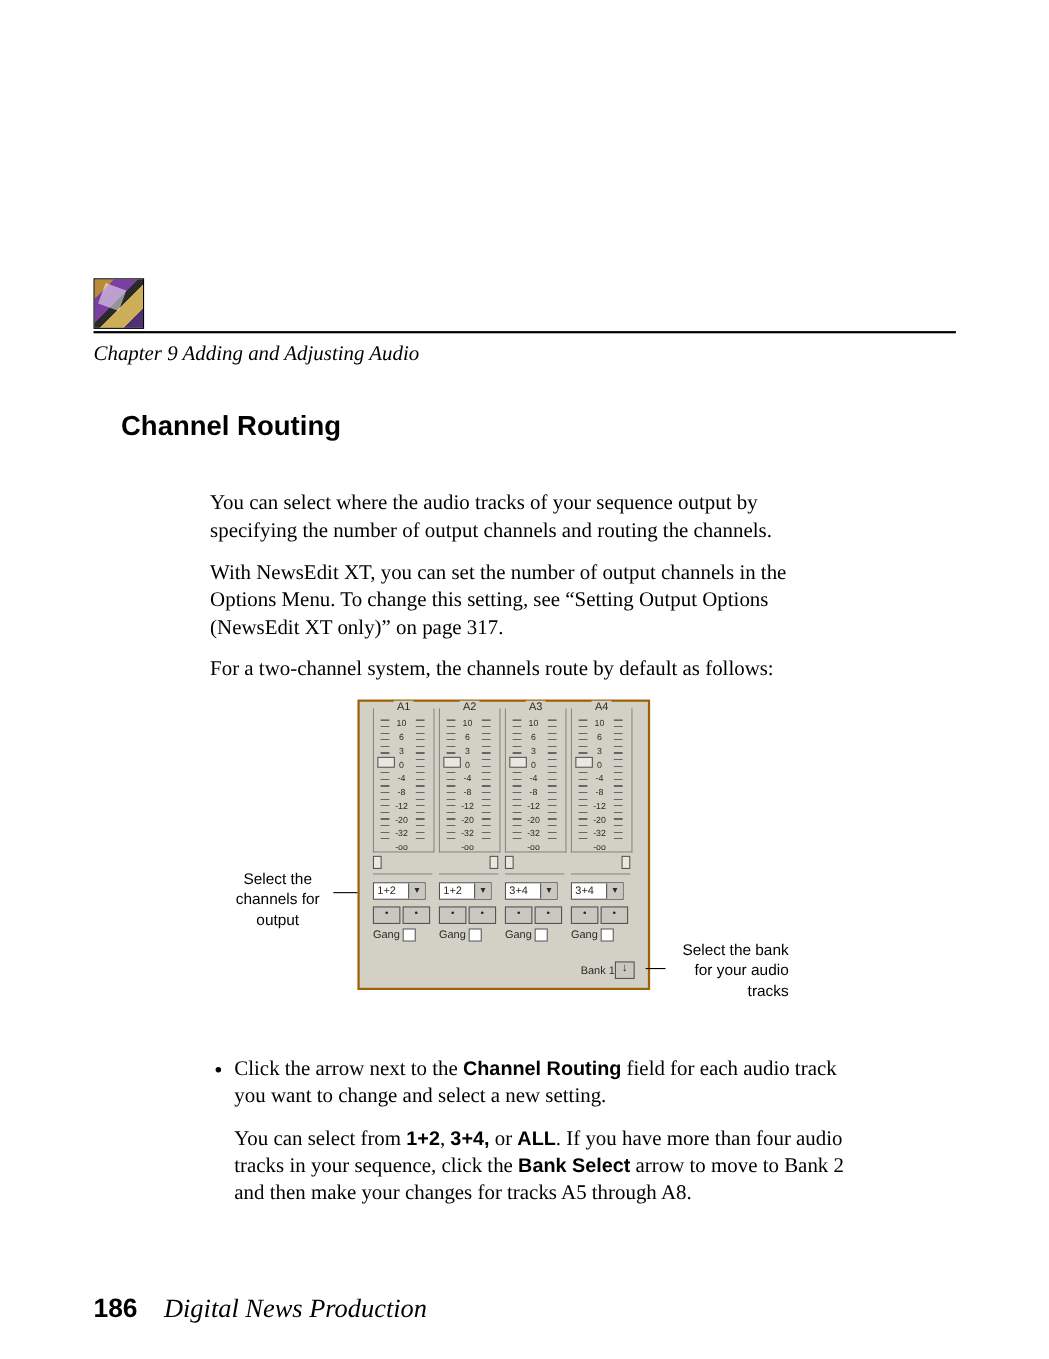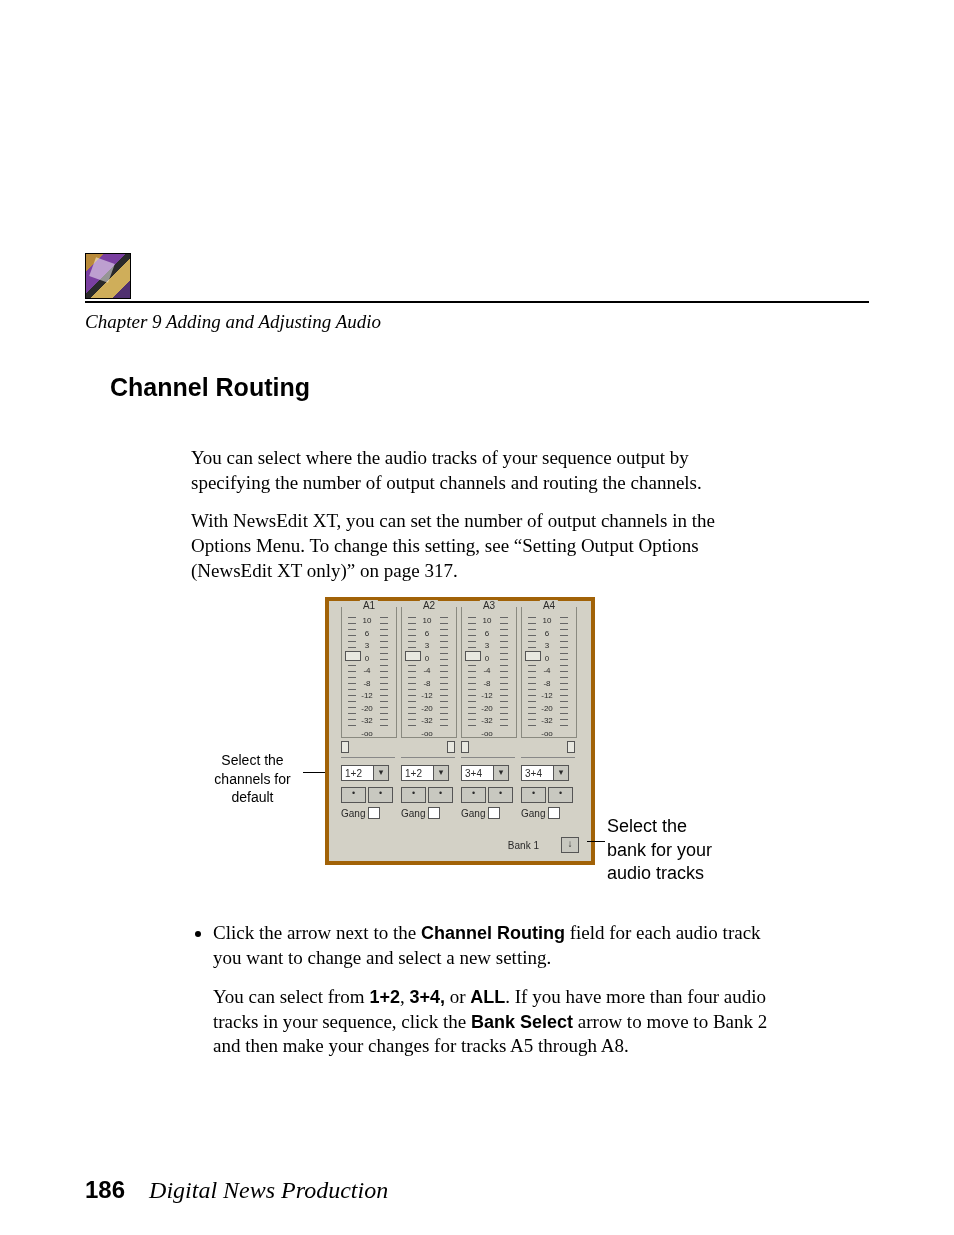"For a two-channel system, the" p.para { html: none -> <p>For a two-channel system, the channels route by default as follows:</p> }
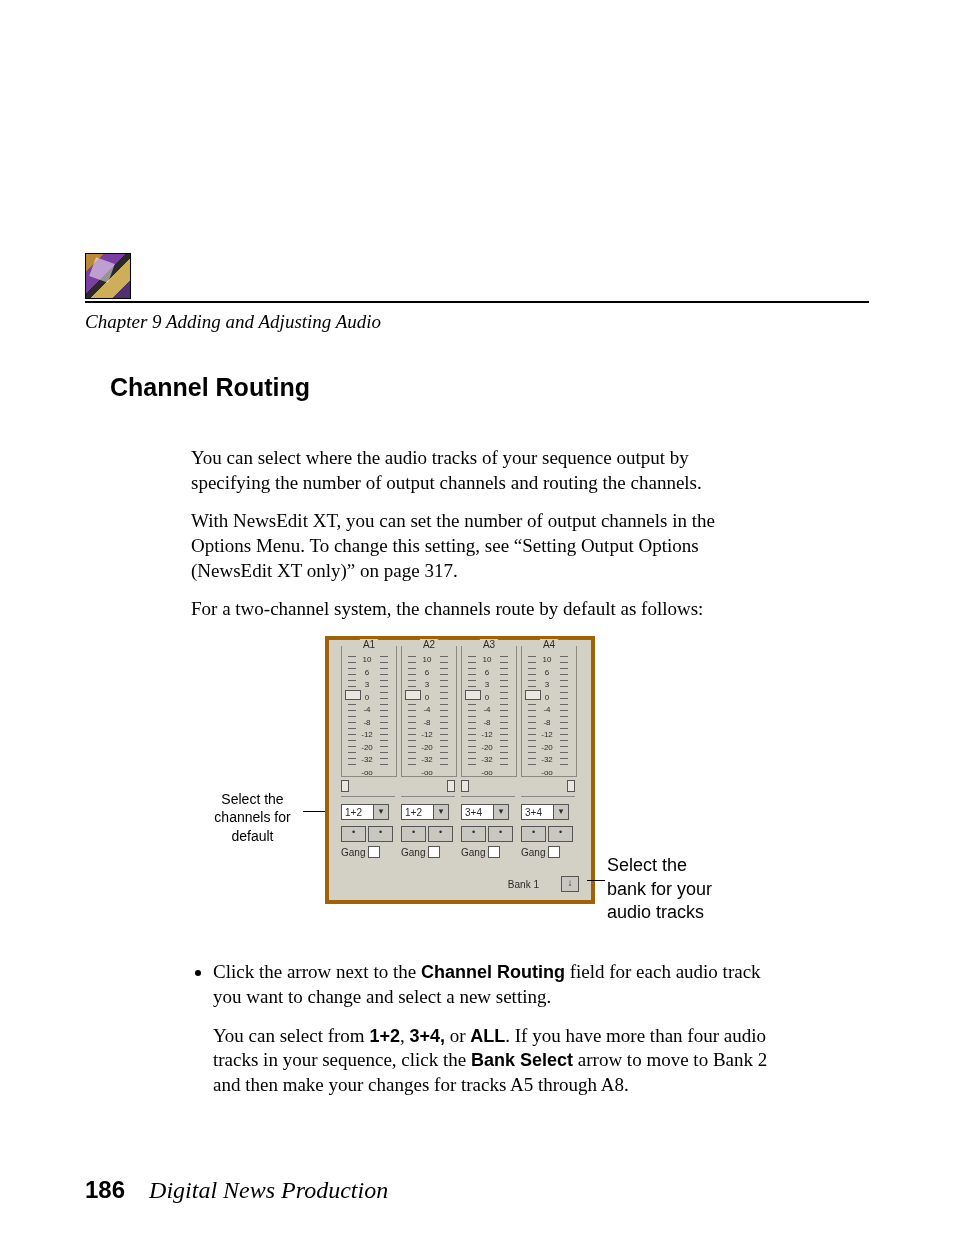"A1" .mixer { border: 4px solid #a16207 -> 2px solid #a16207 }
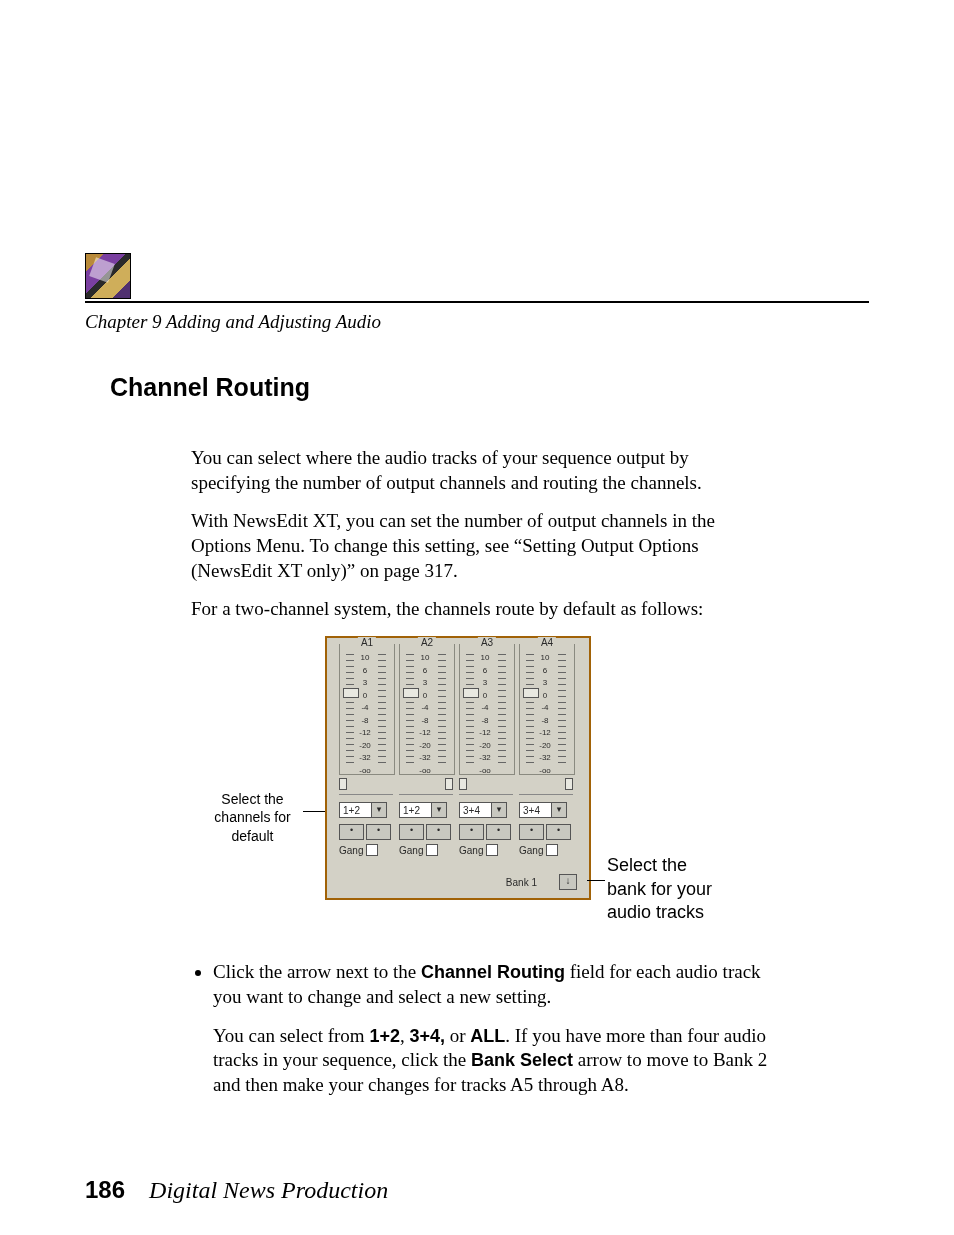"Select the channels for default" div.annot-left { text: default -> output }
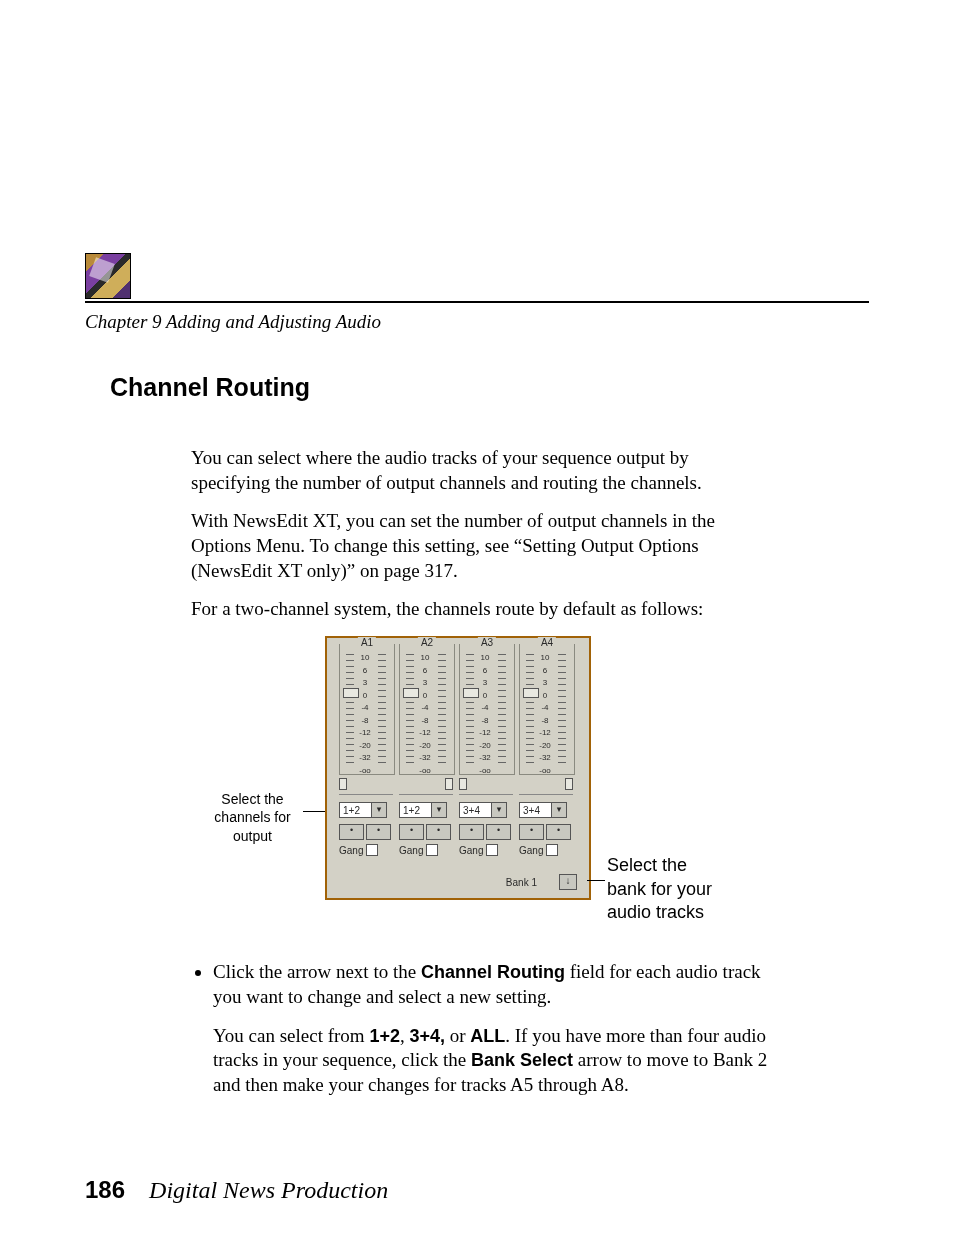"Select the bank for your" .annot-right { font-size: 18px -> 14px; text-align: left -> right }
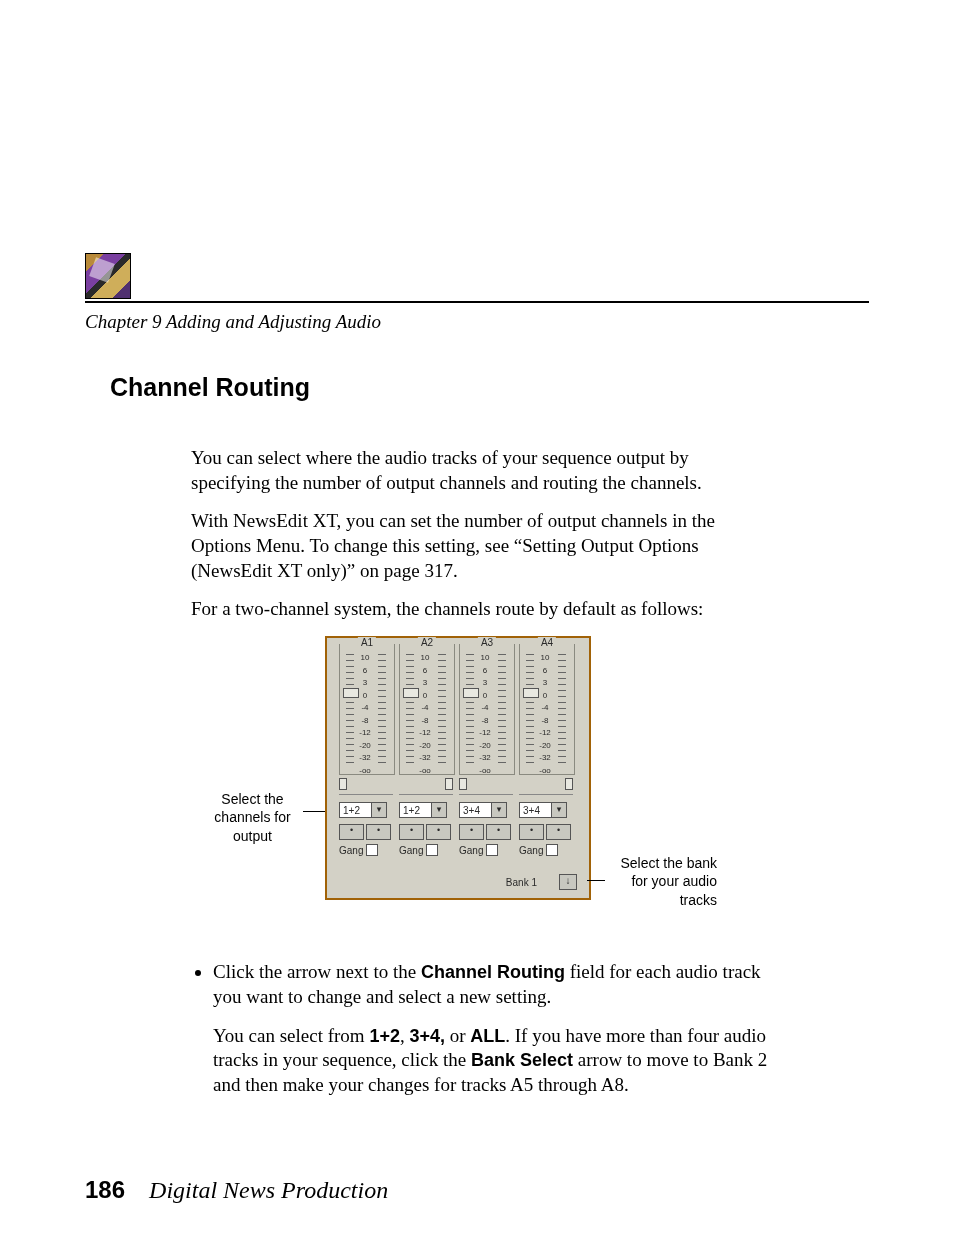"Bank 1" .bank-row { gap: 22px -> 0 }
